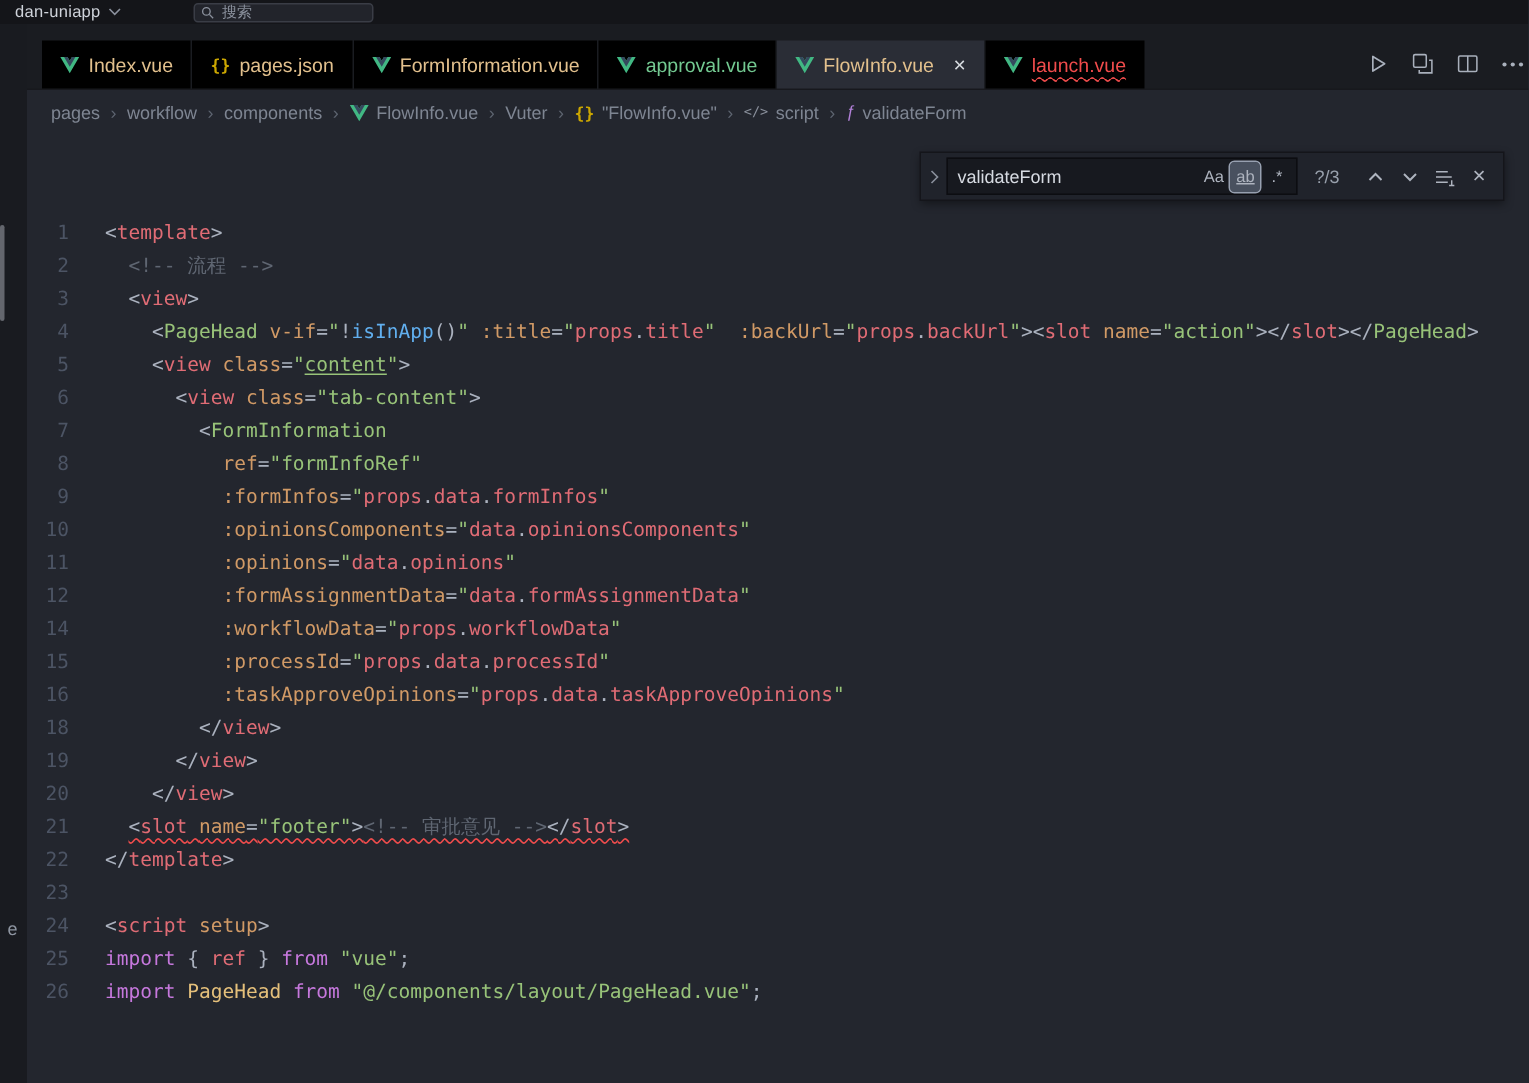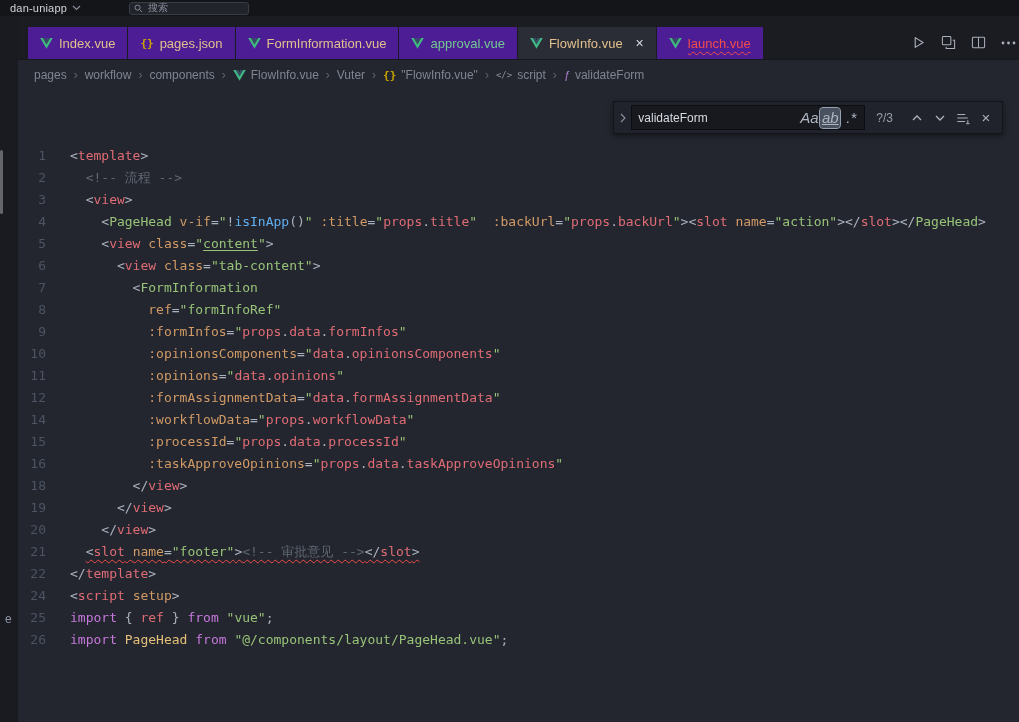"Index.vue" .tab { background: #4c1d95 -> #000000 }
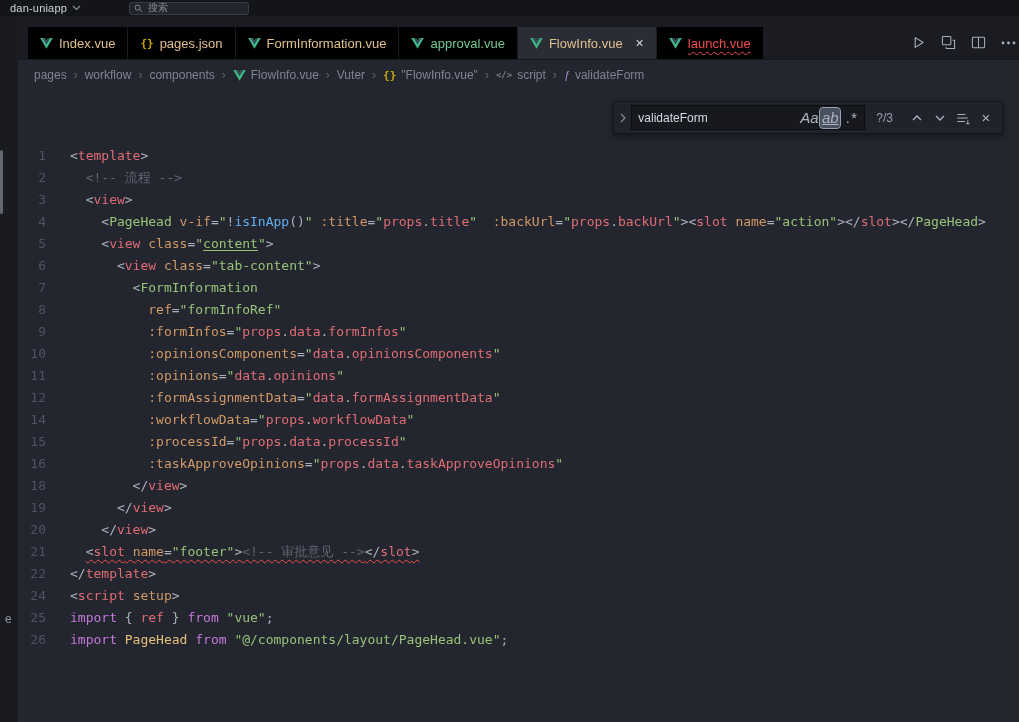"Aa" .fbtn { font-size: 15px -> 11px; font-style: italic -> none }
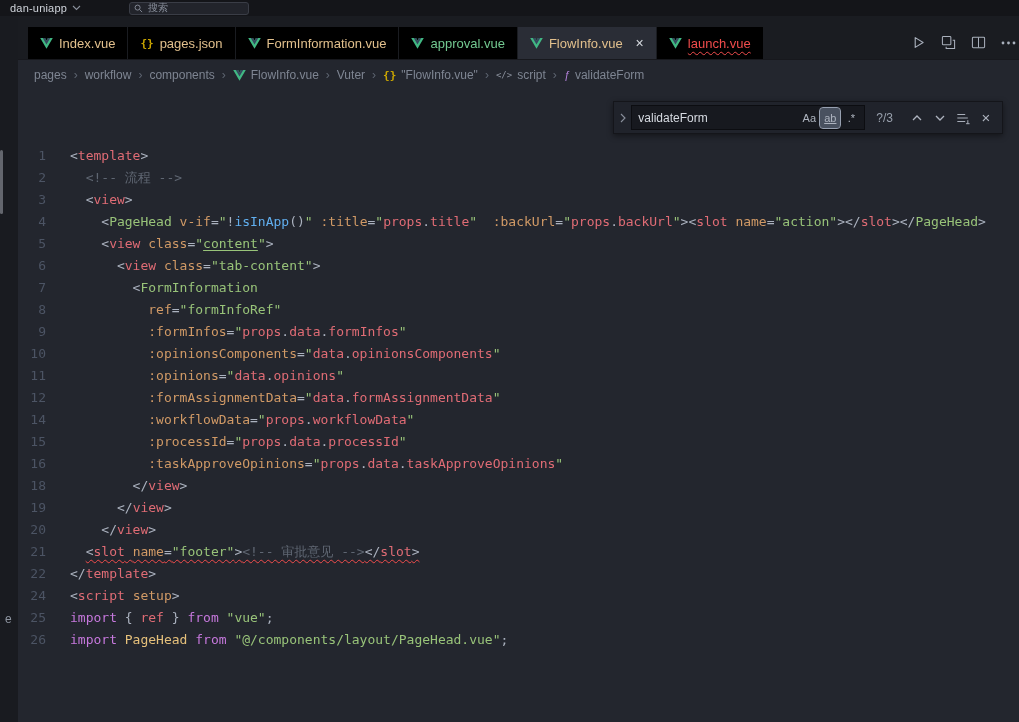"23" div.code-line { html: none -> <div> <span>23</span> <span></span> </div> }
